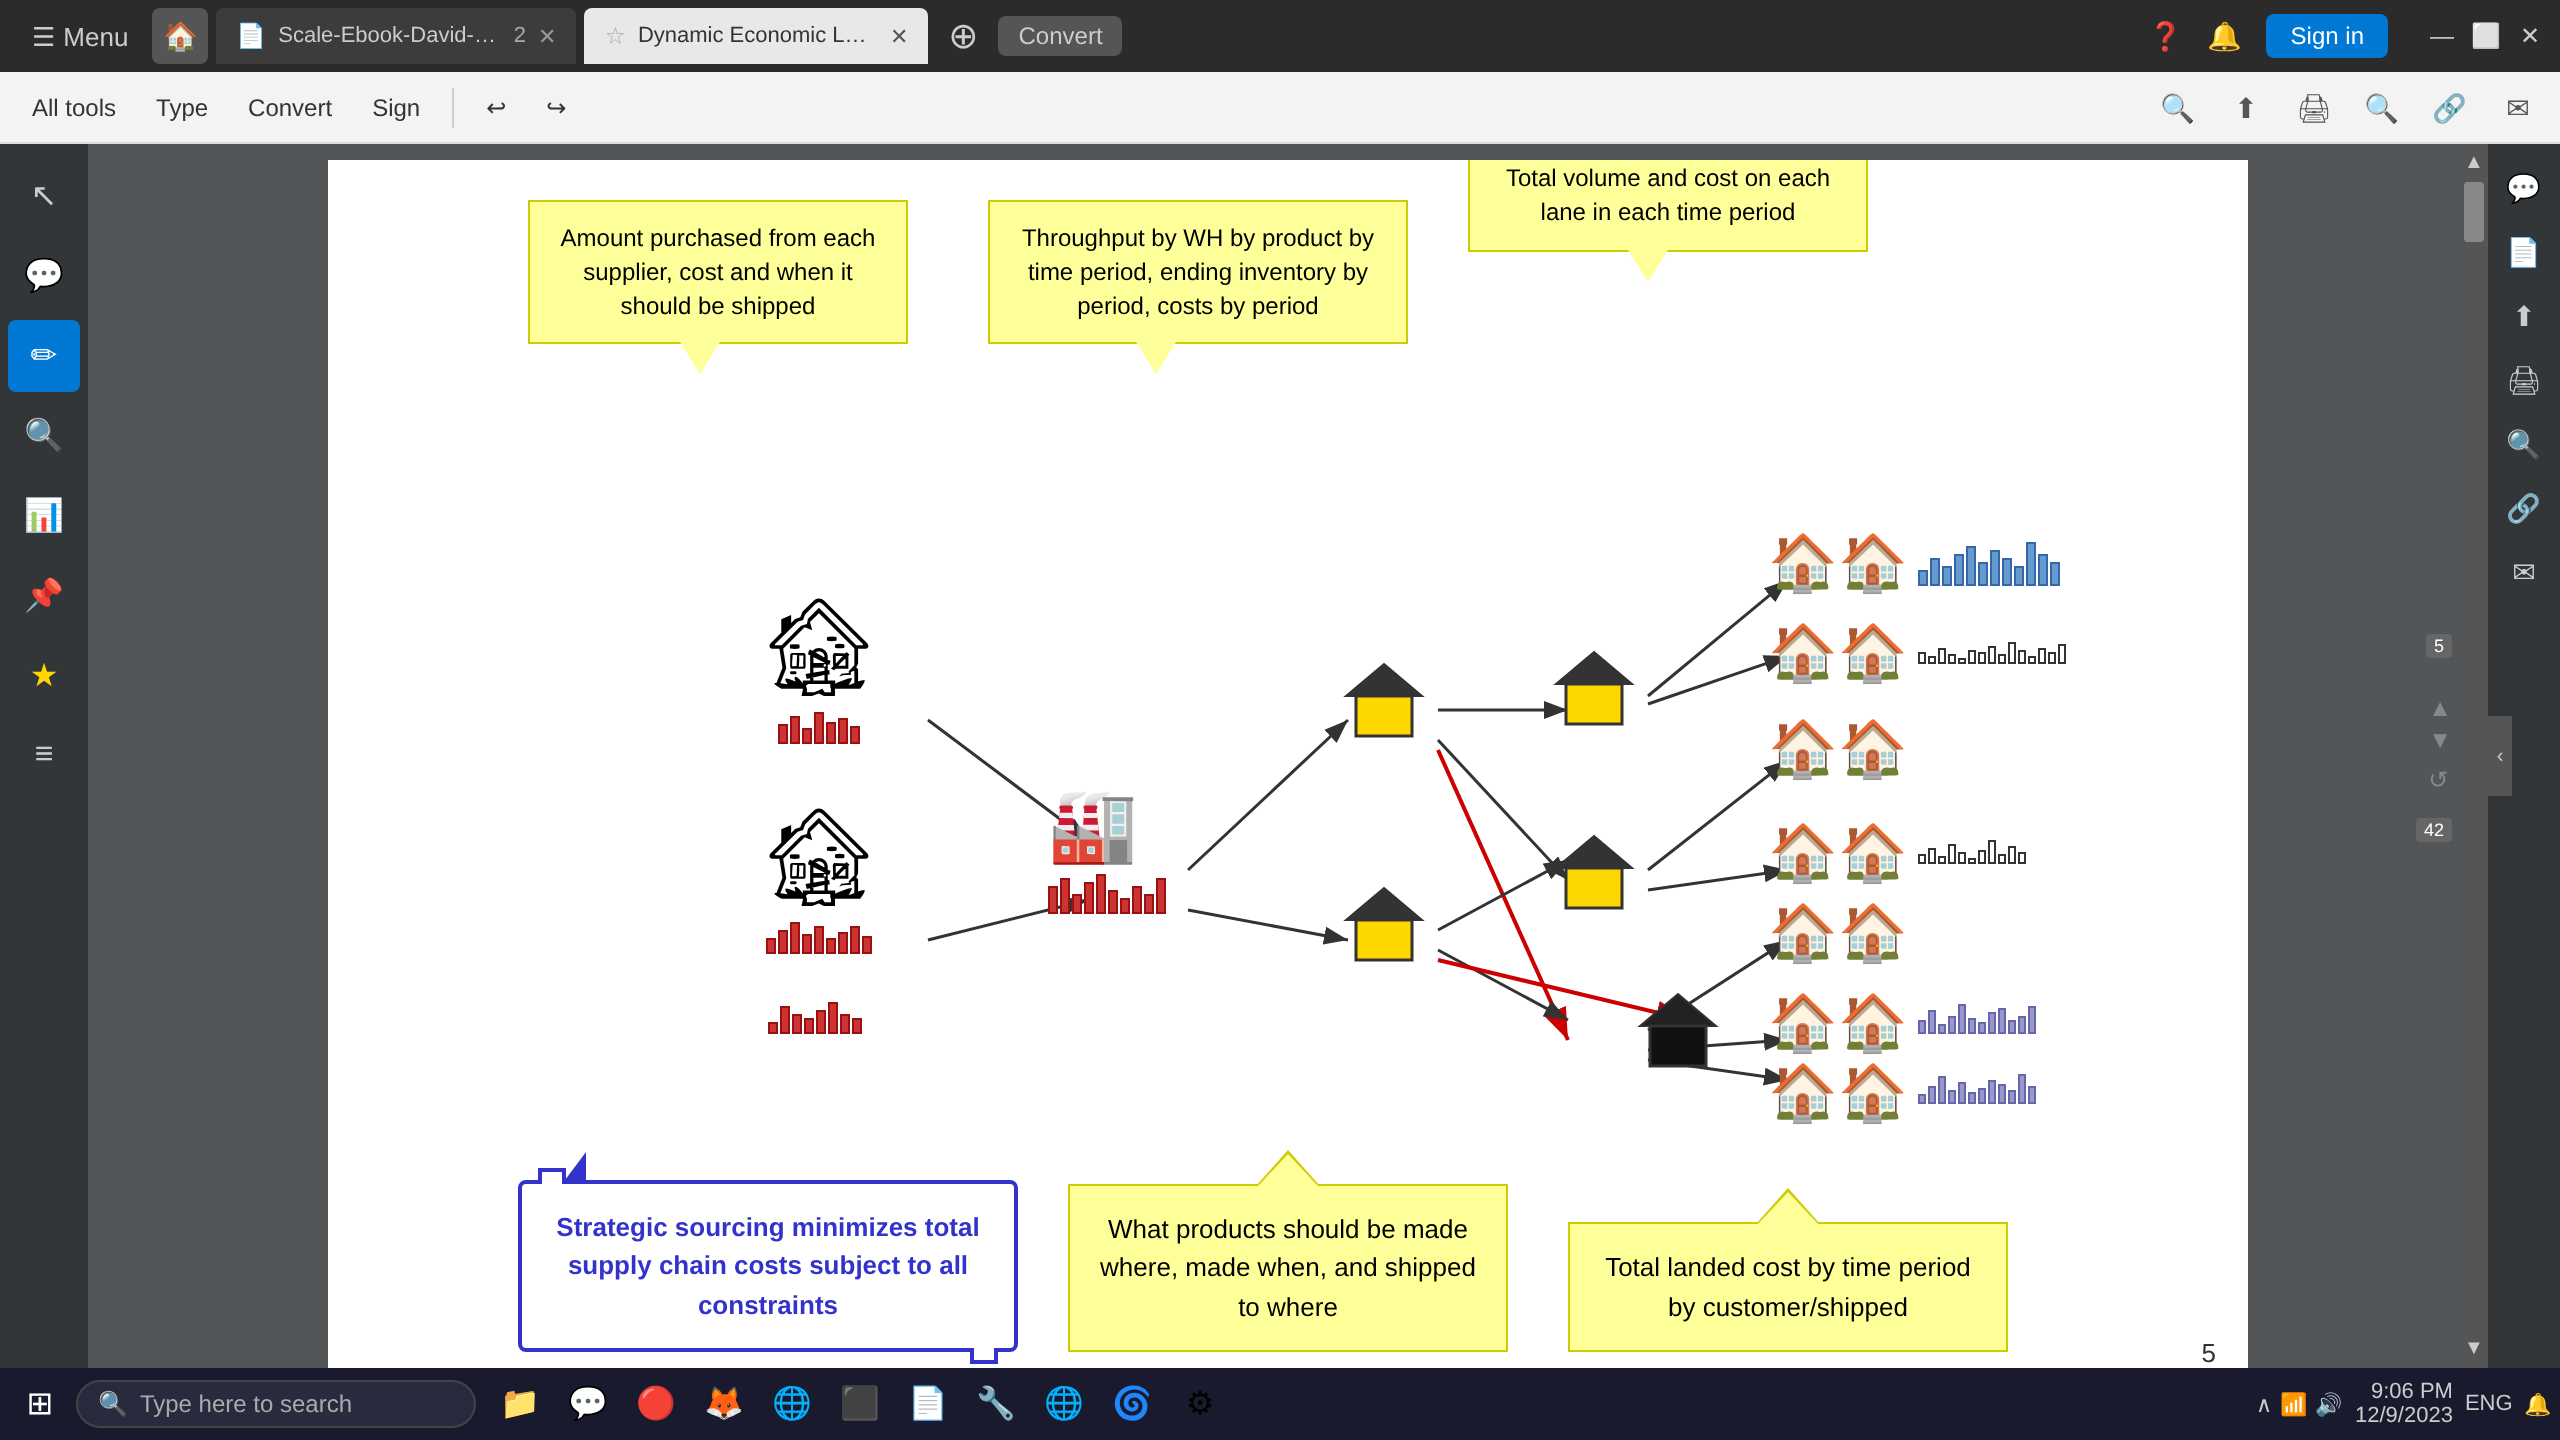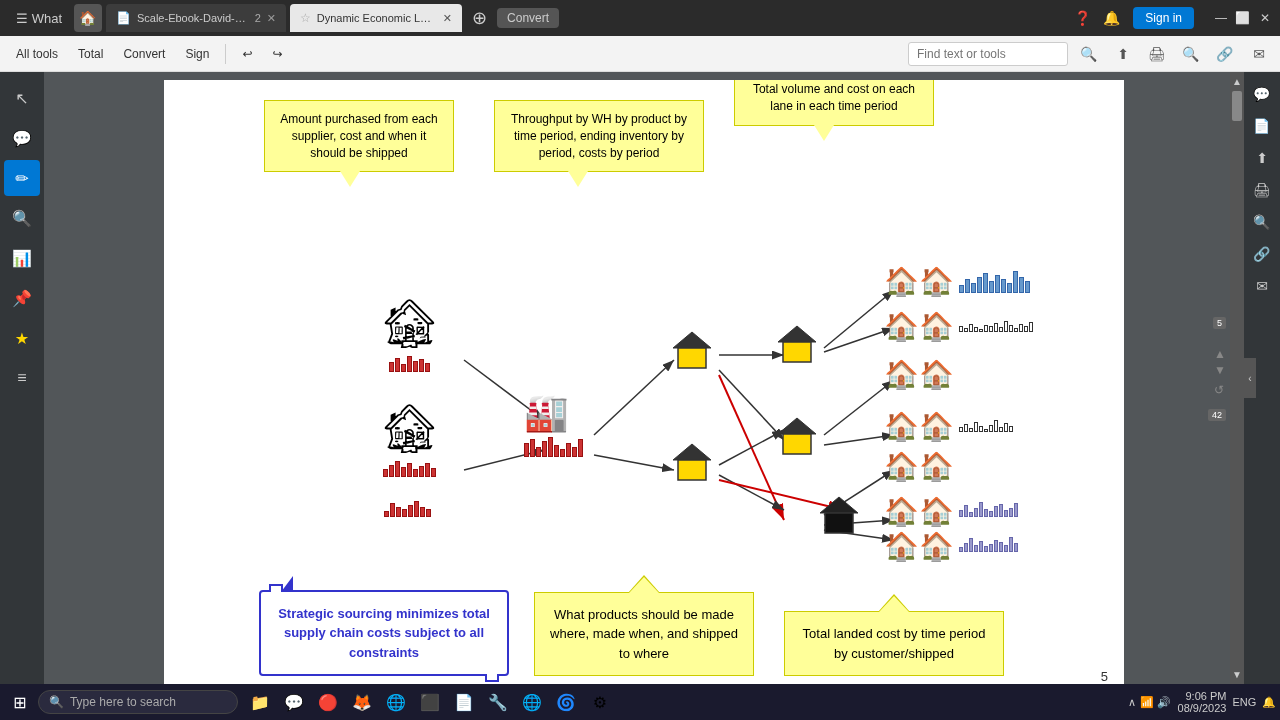"What" span { text: What -> Menu }
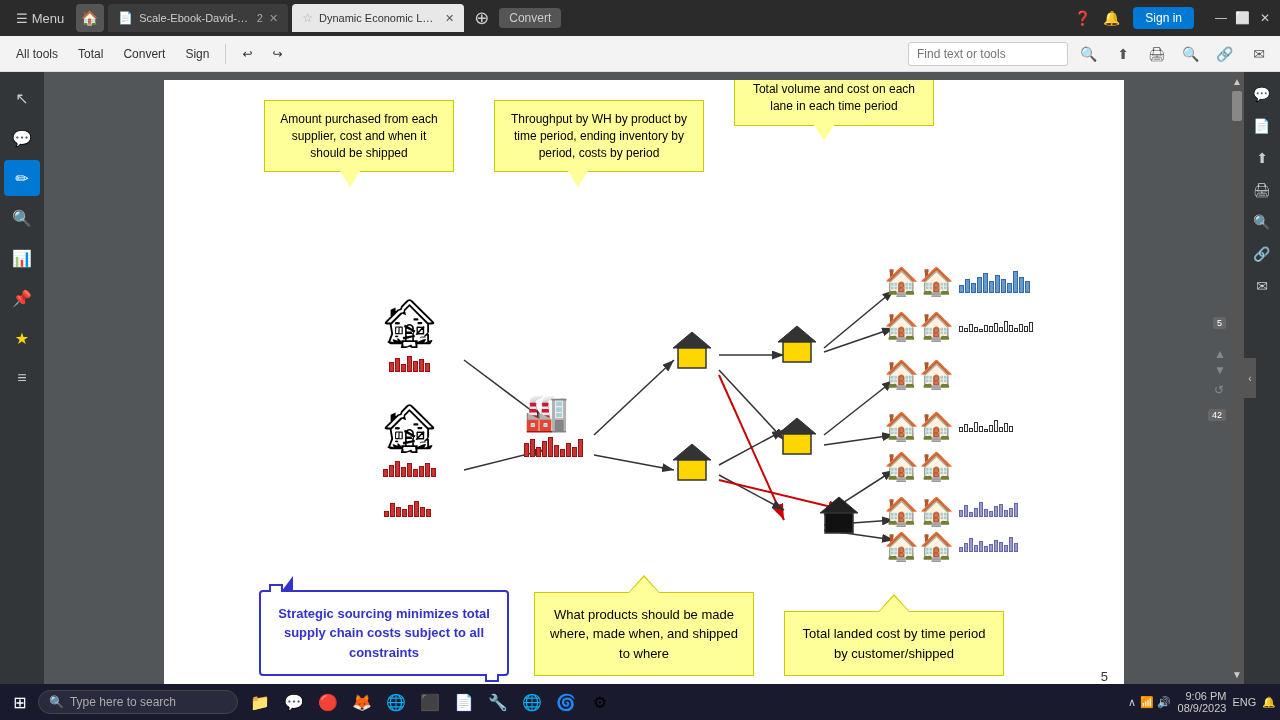"Total" span.toolbar-btn { text: Total -> Type }
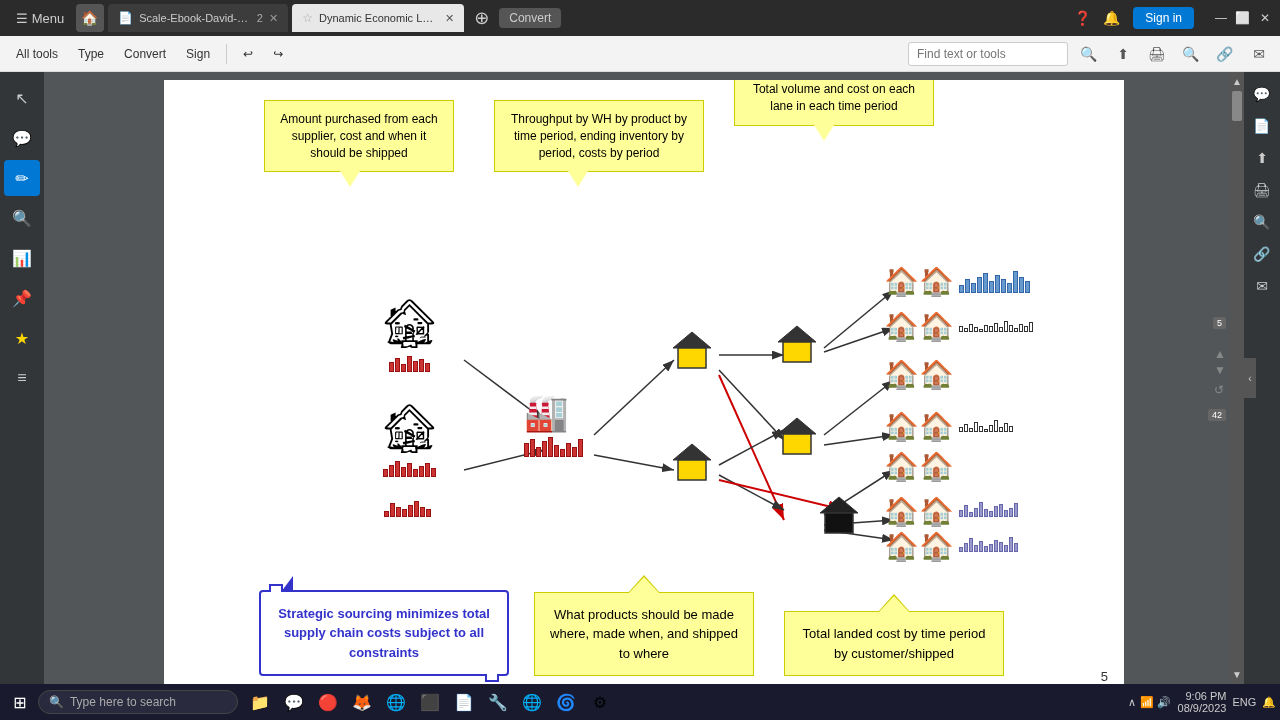"Find text or tools" input.find-tools-input { html: <input> -> none }
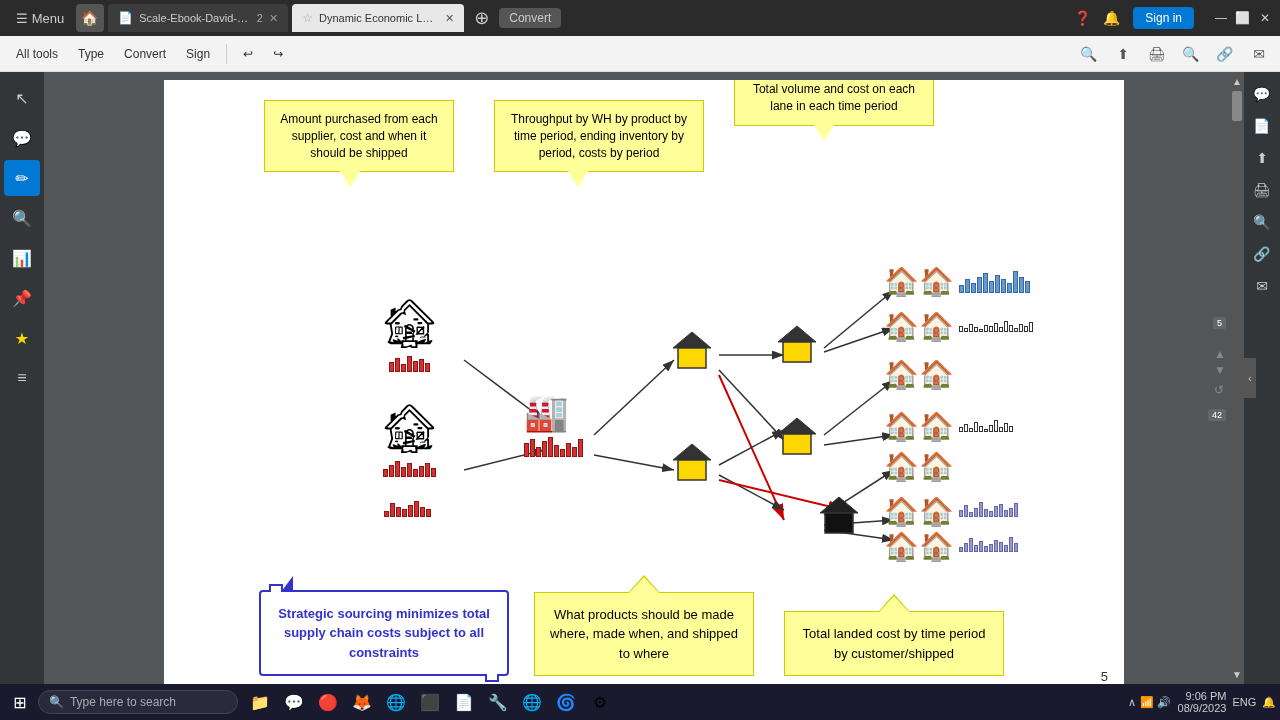"08/9/2023" span { text: 08/9/2023 -> 12/9/2023 }
